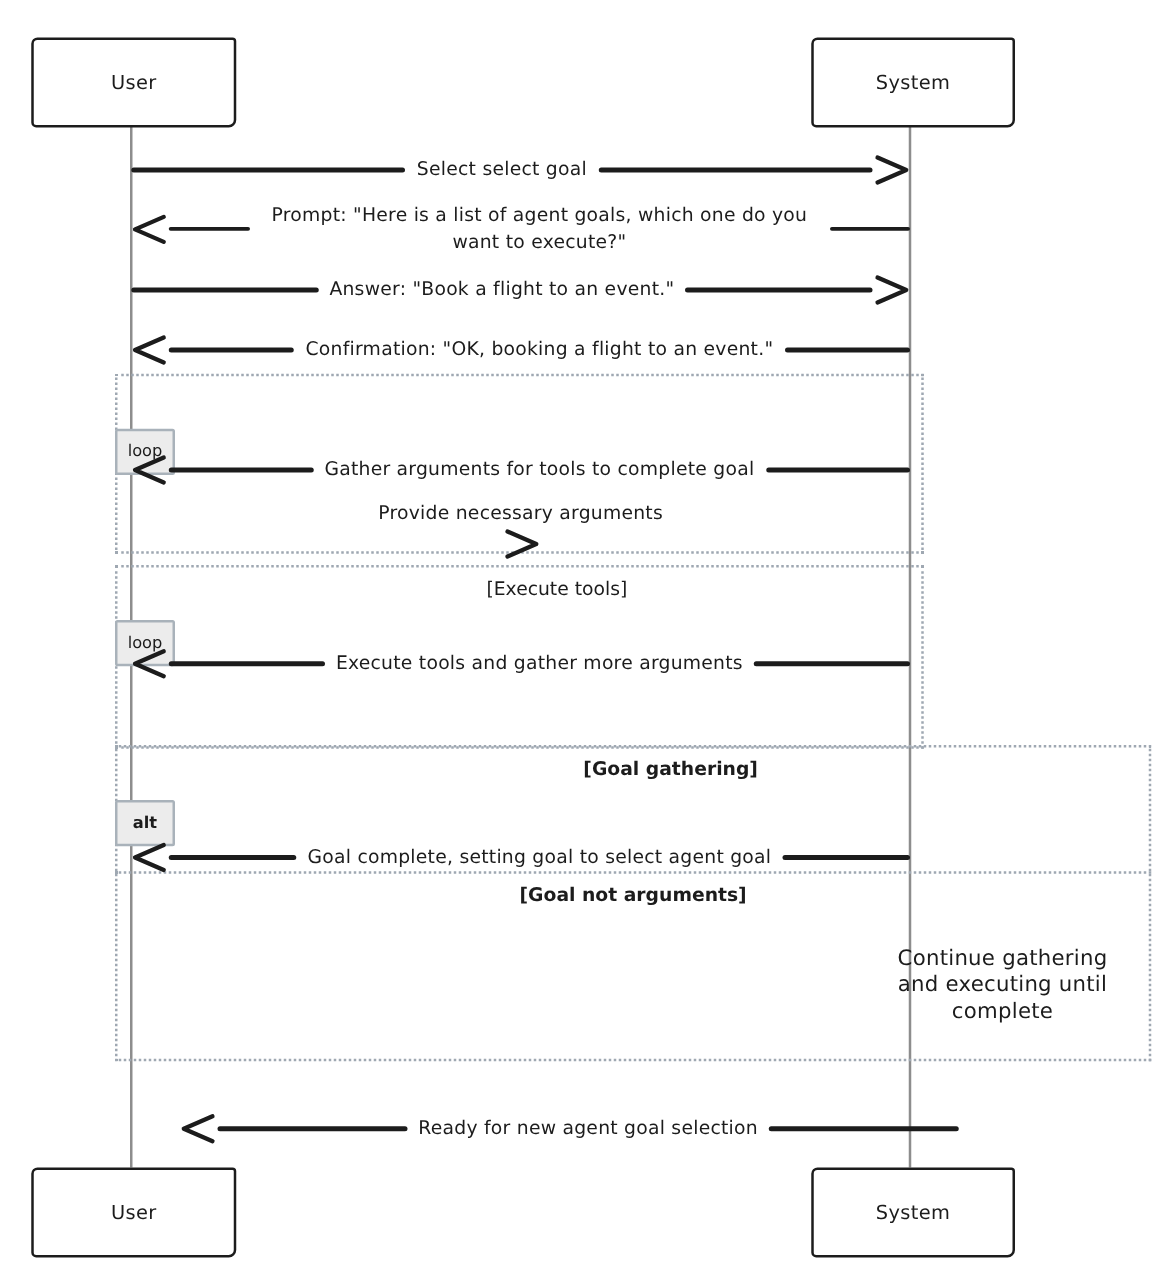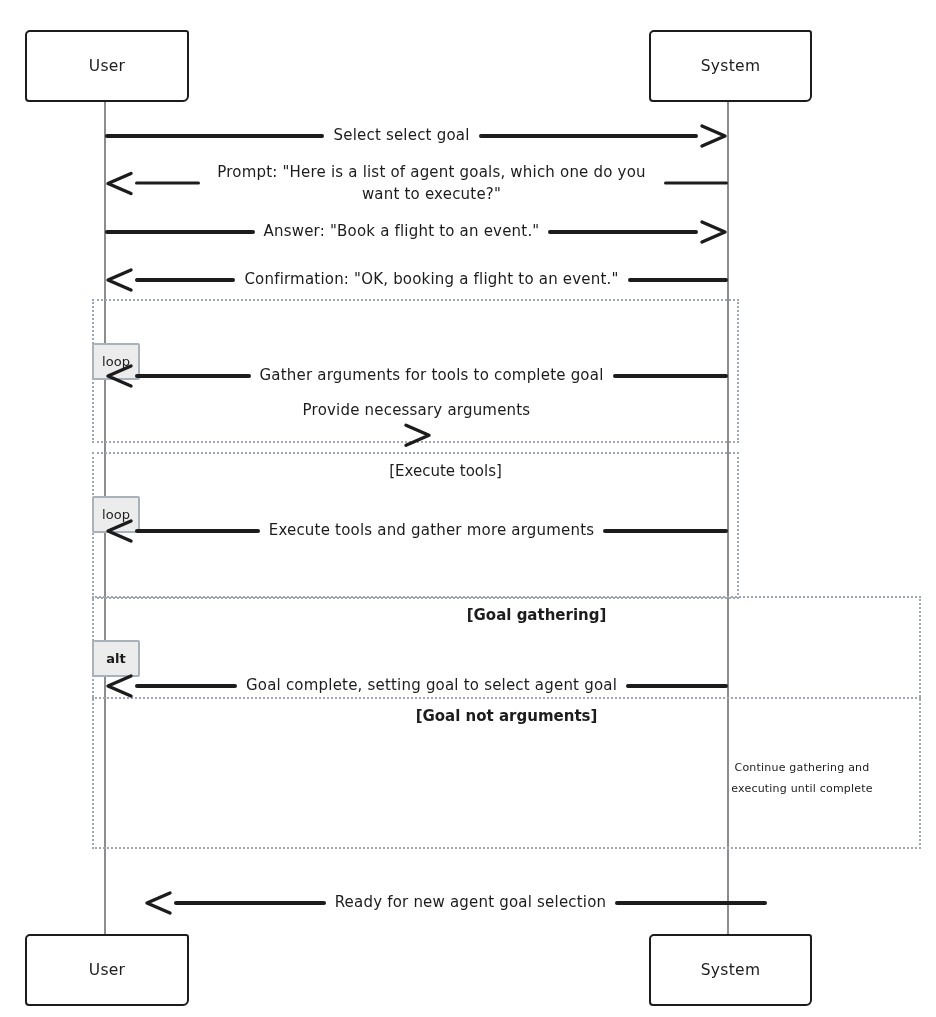"Continue gathering and executing until" .note { font-size: 11px -> 17px }
